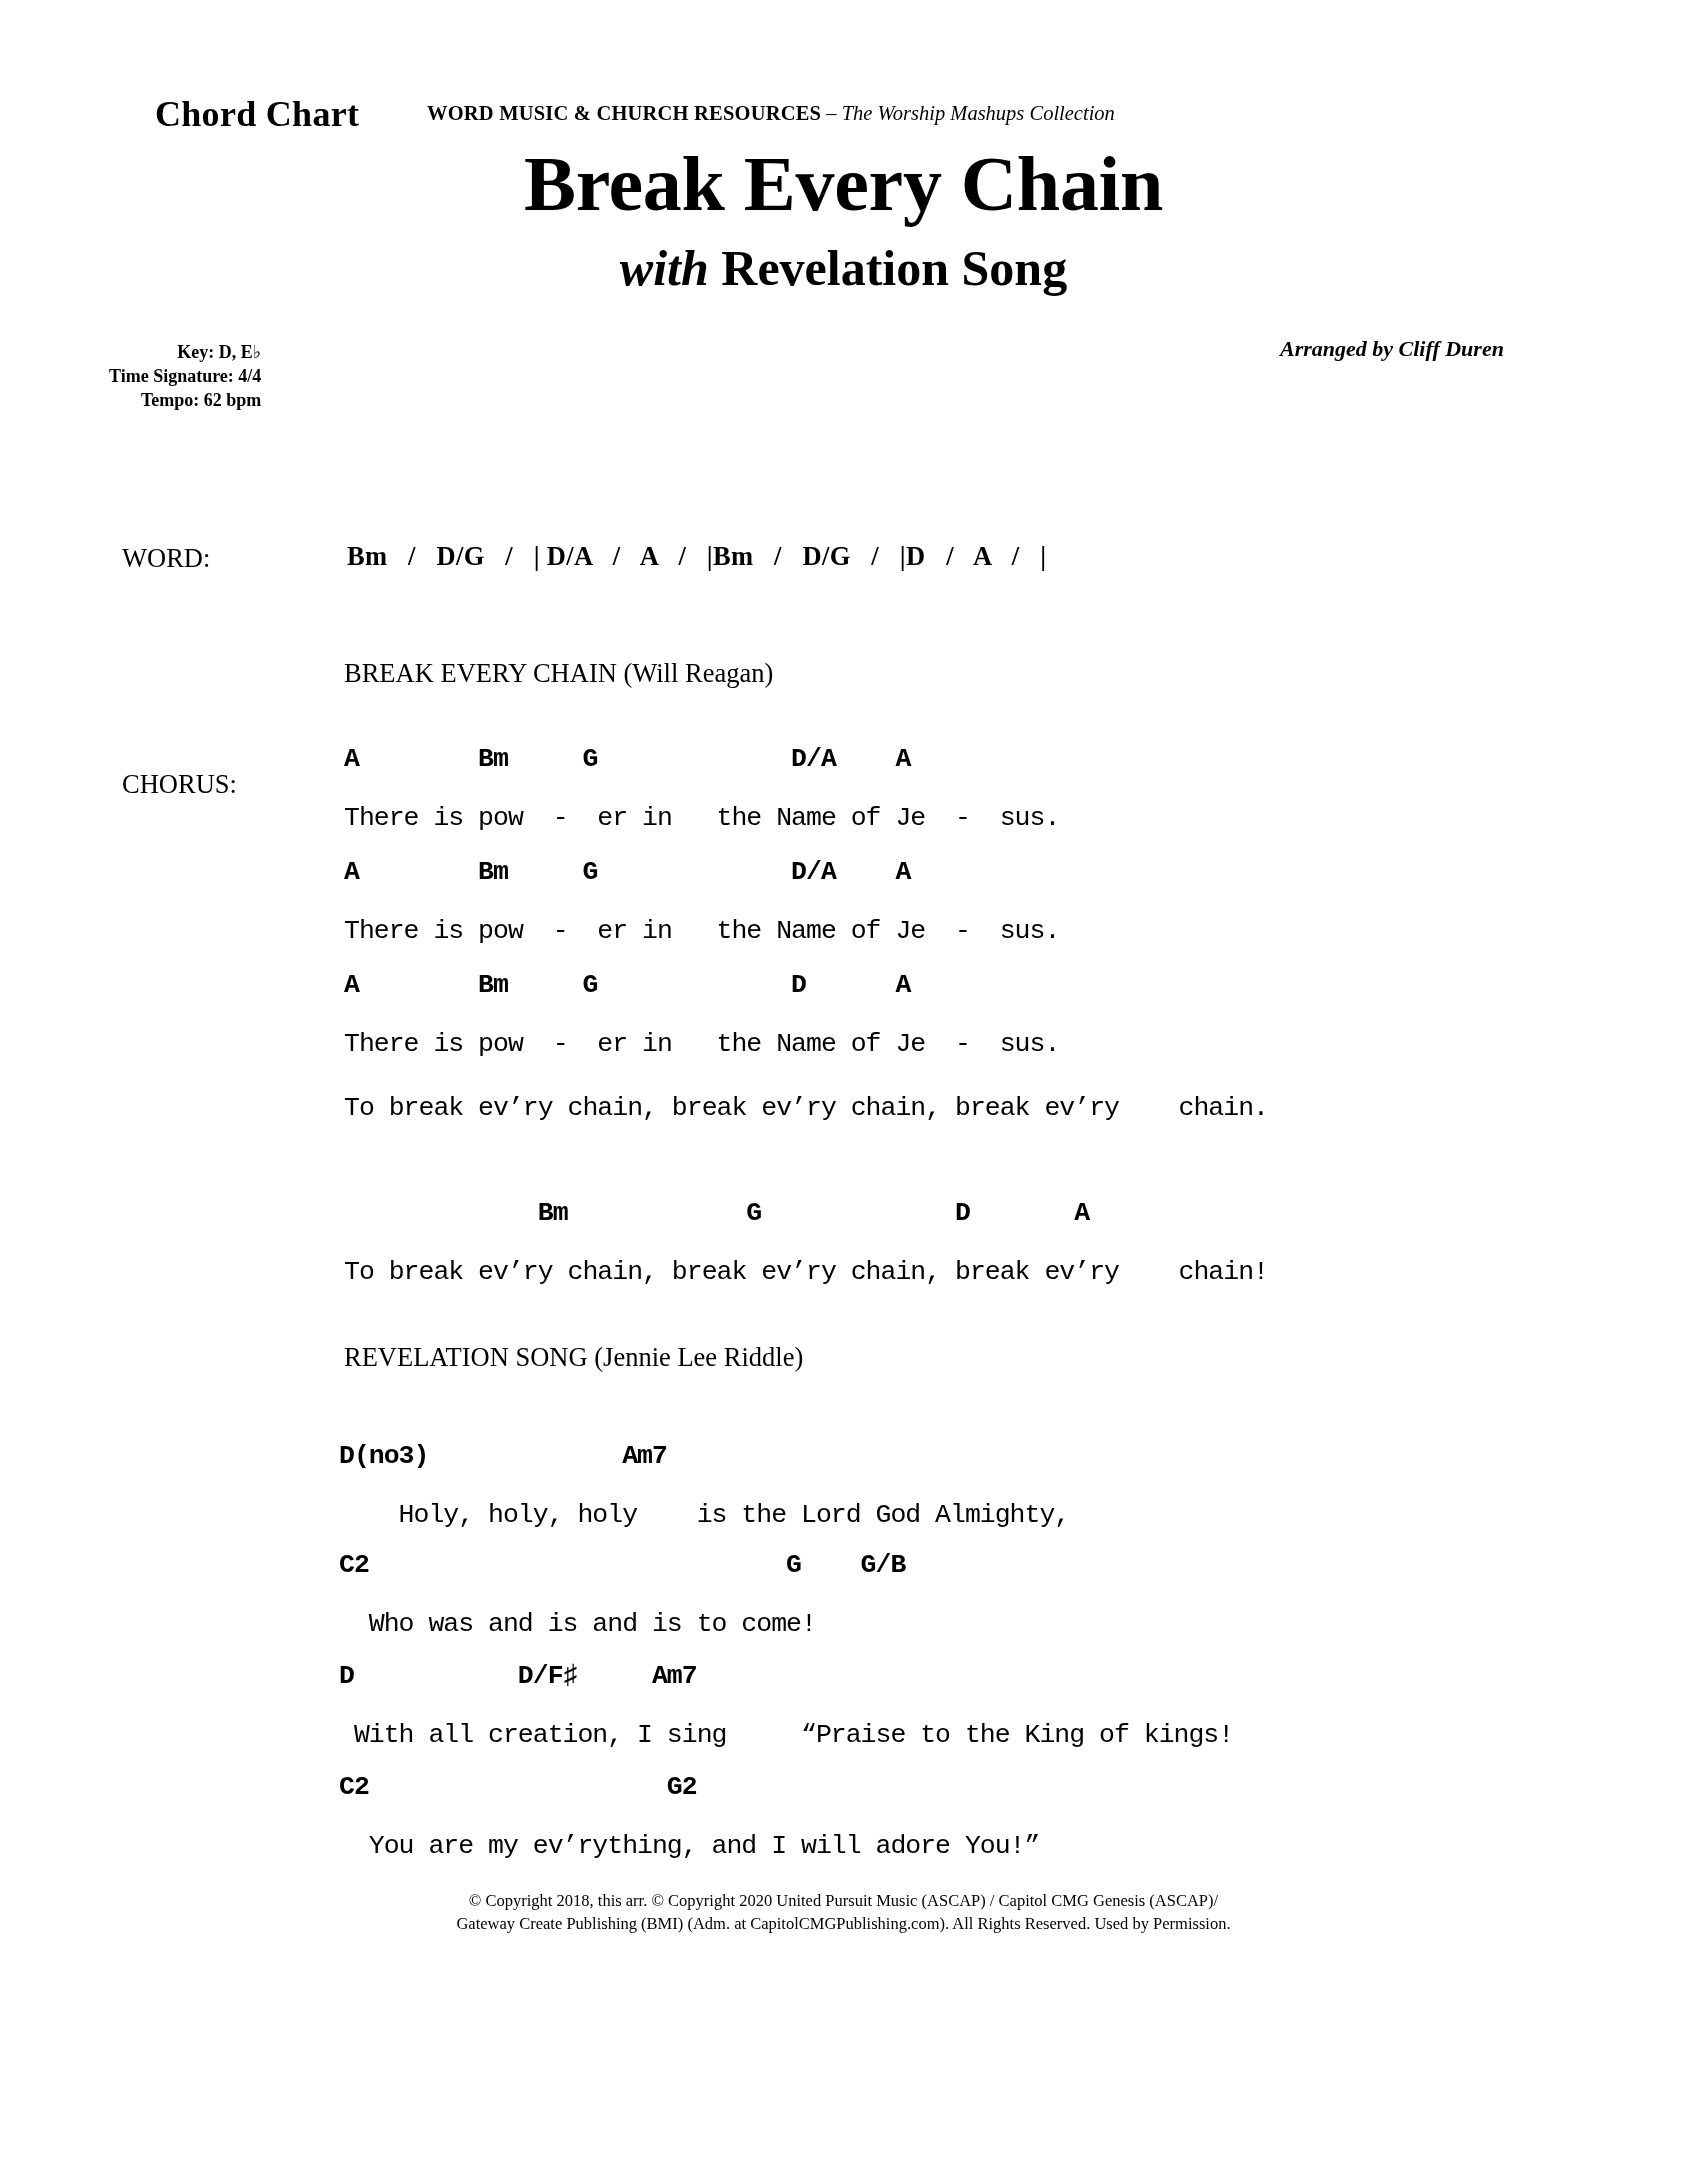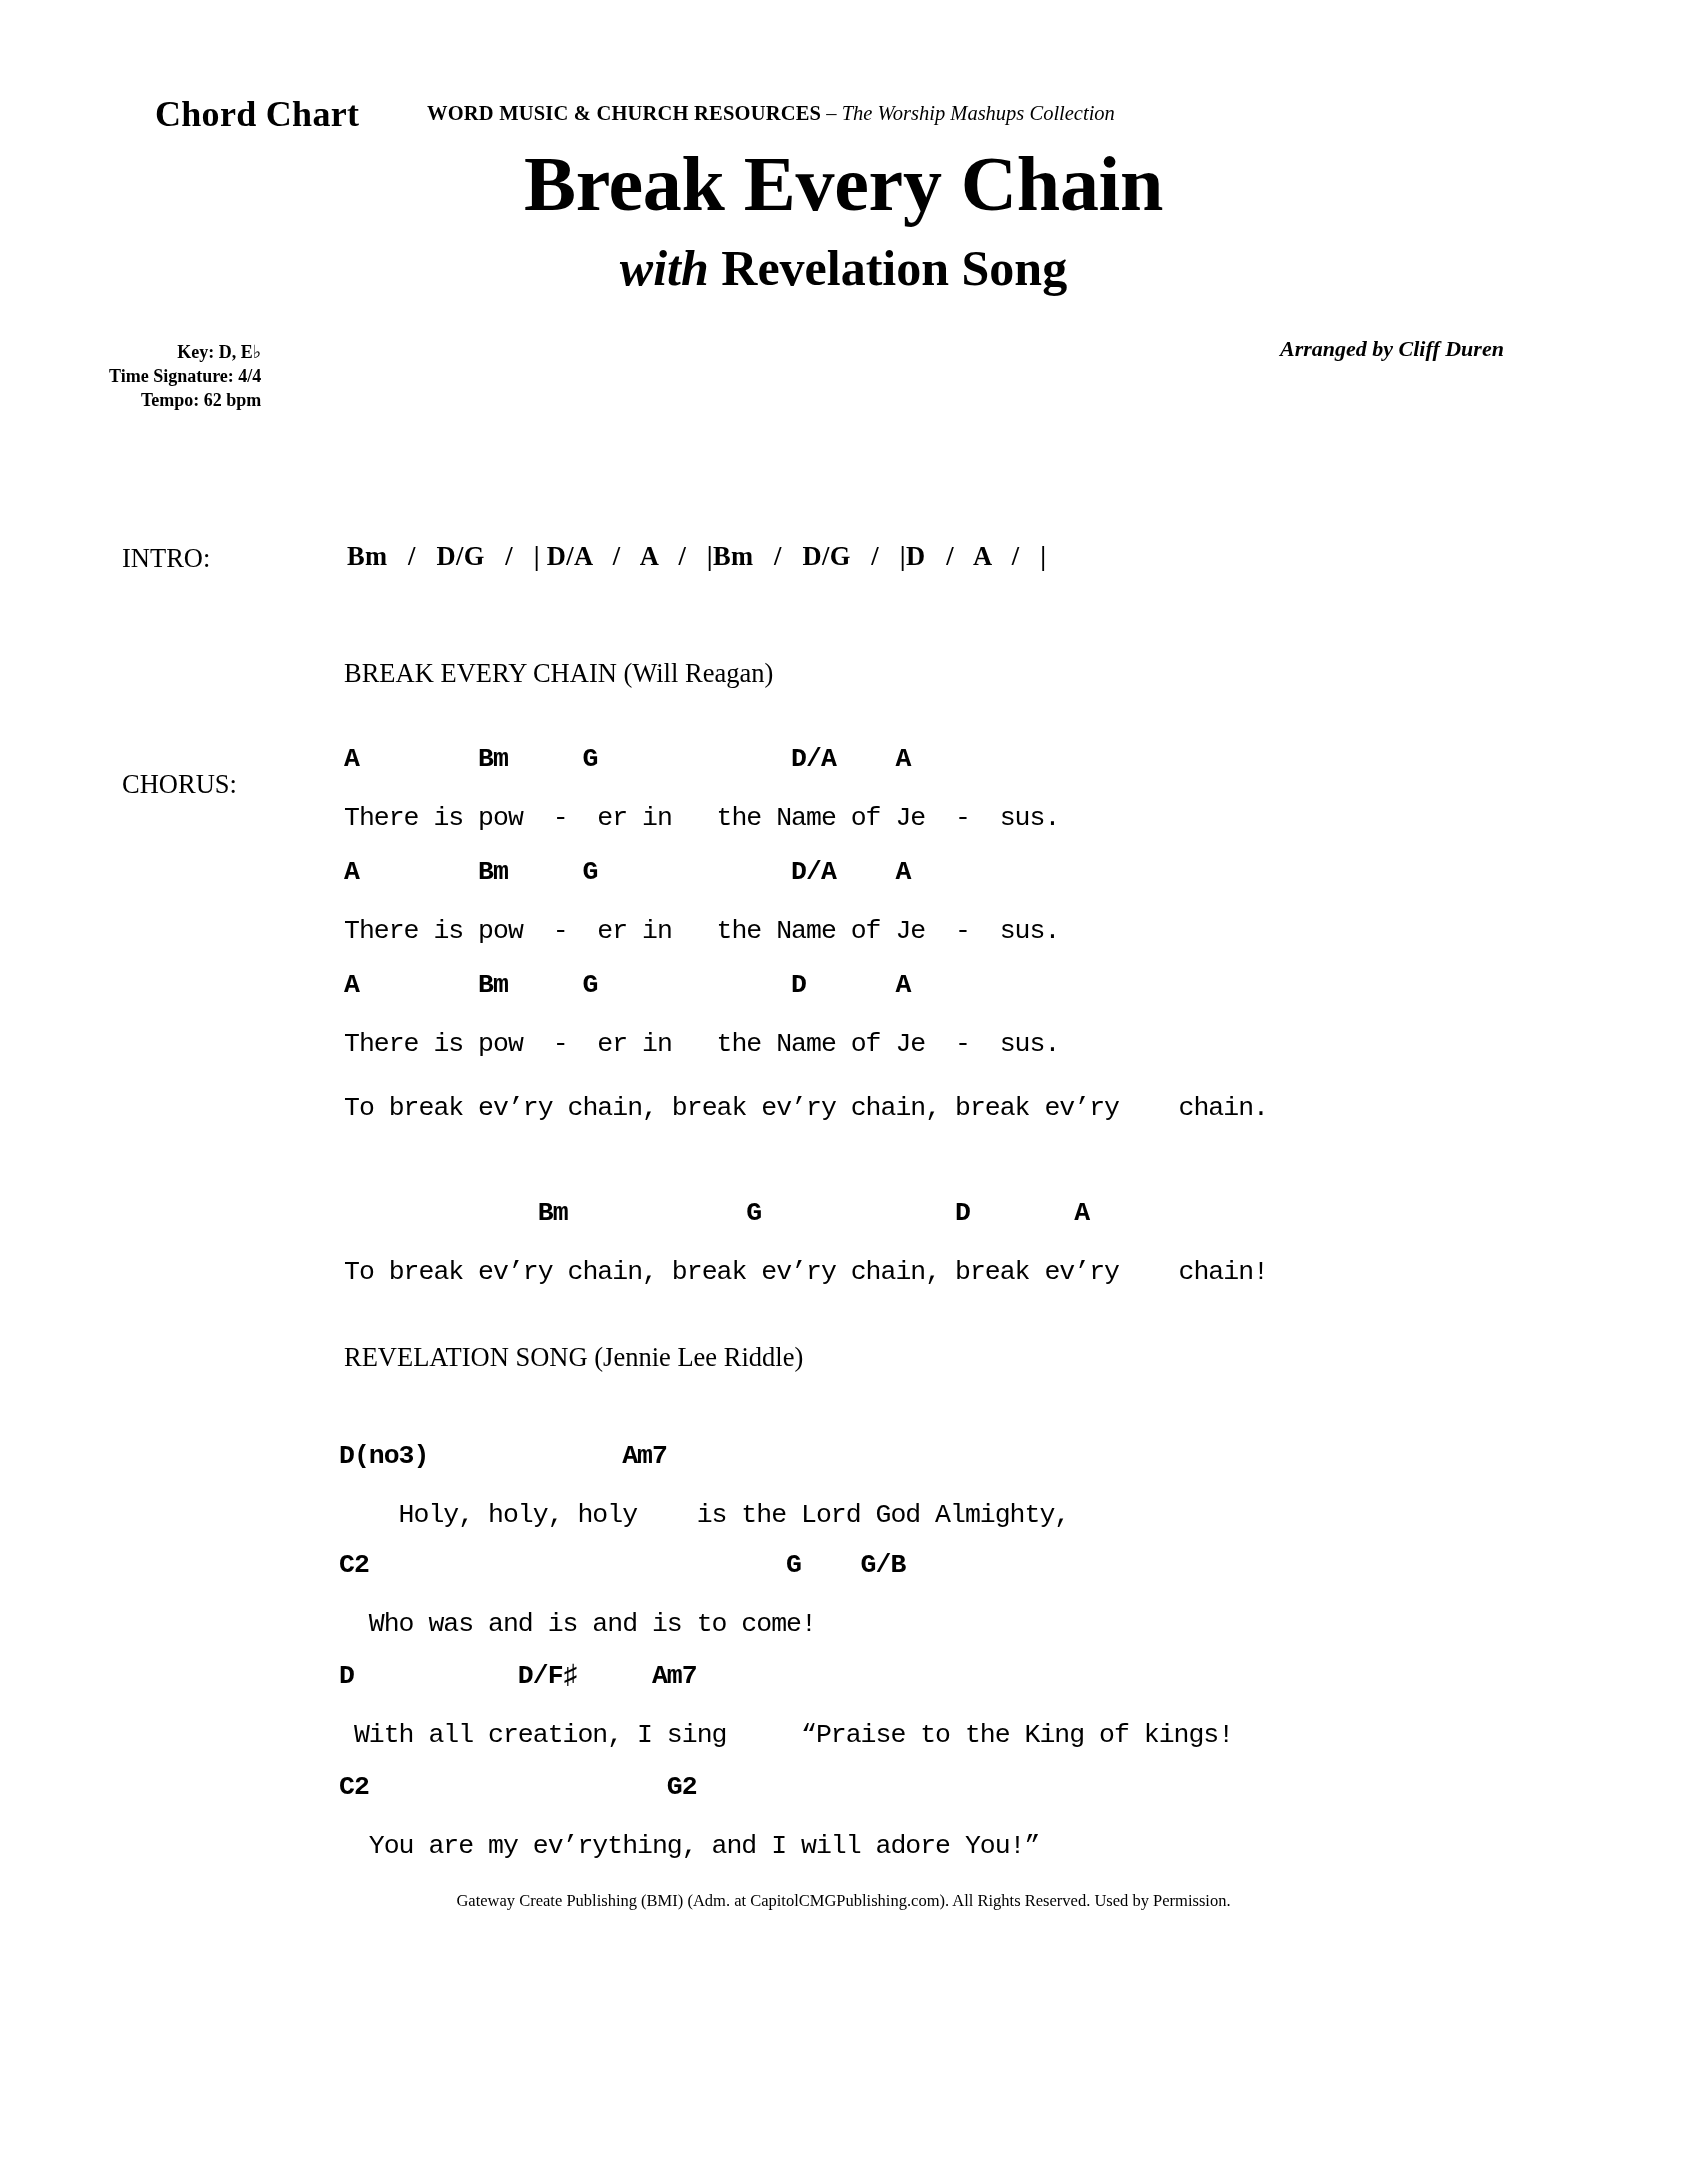"INTRO:" div.section-label { text: INTRO -> WORD }
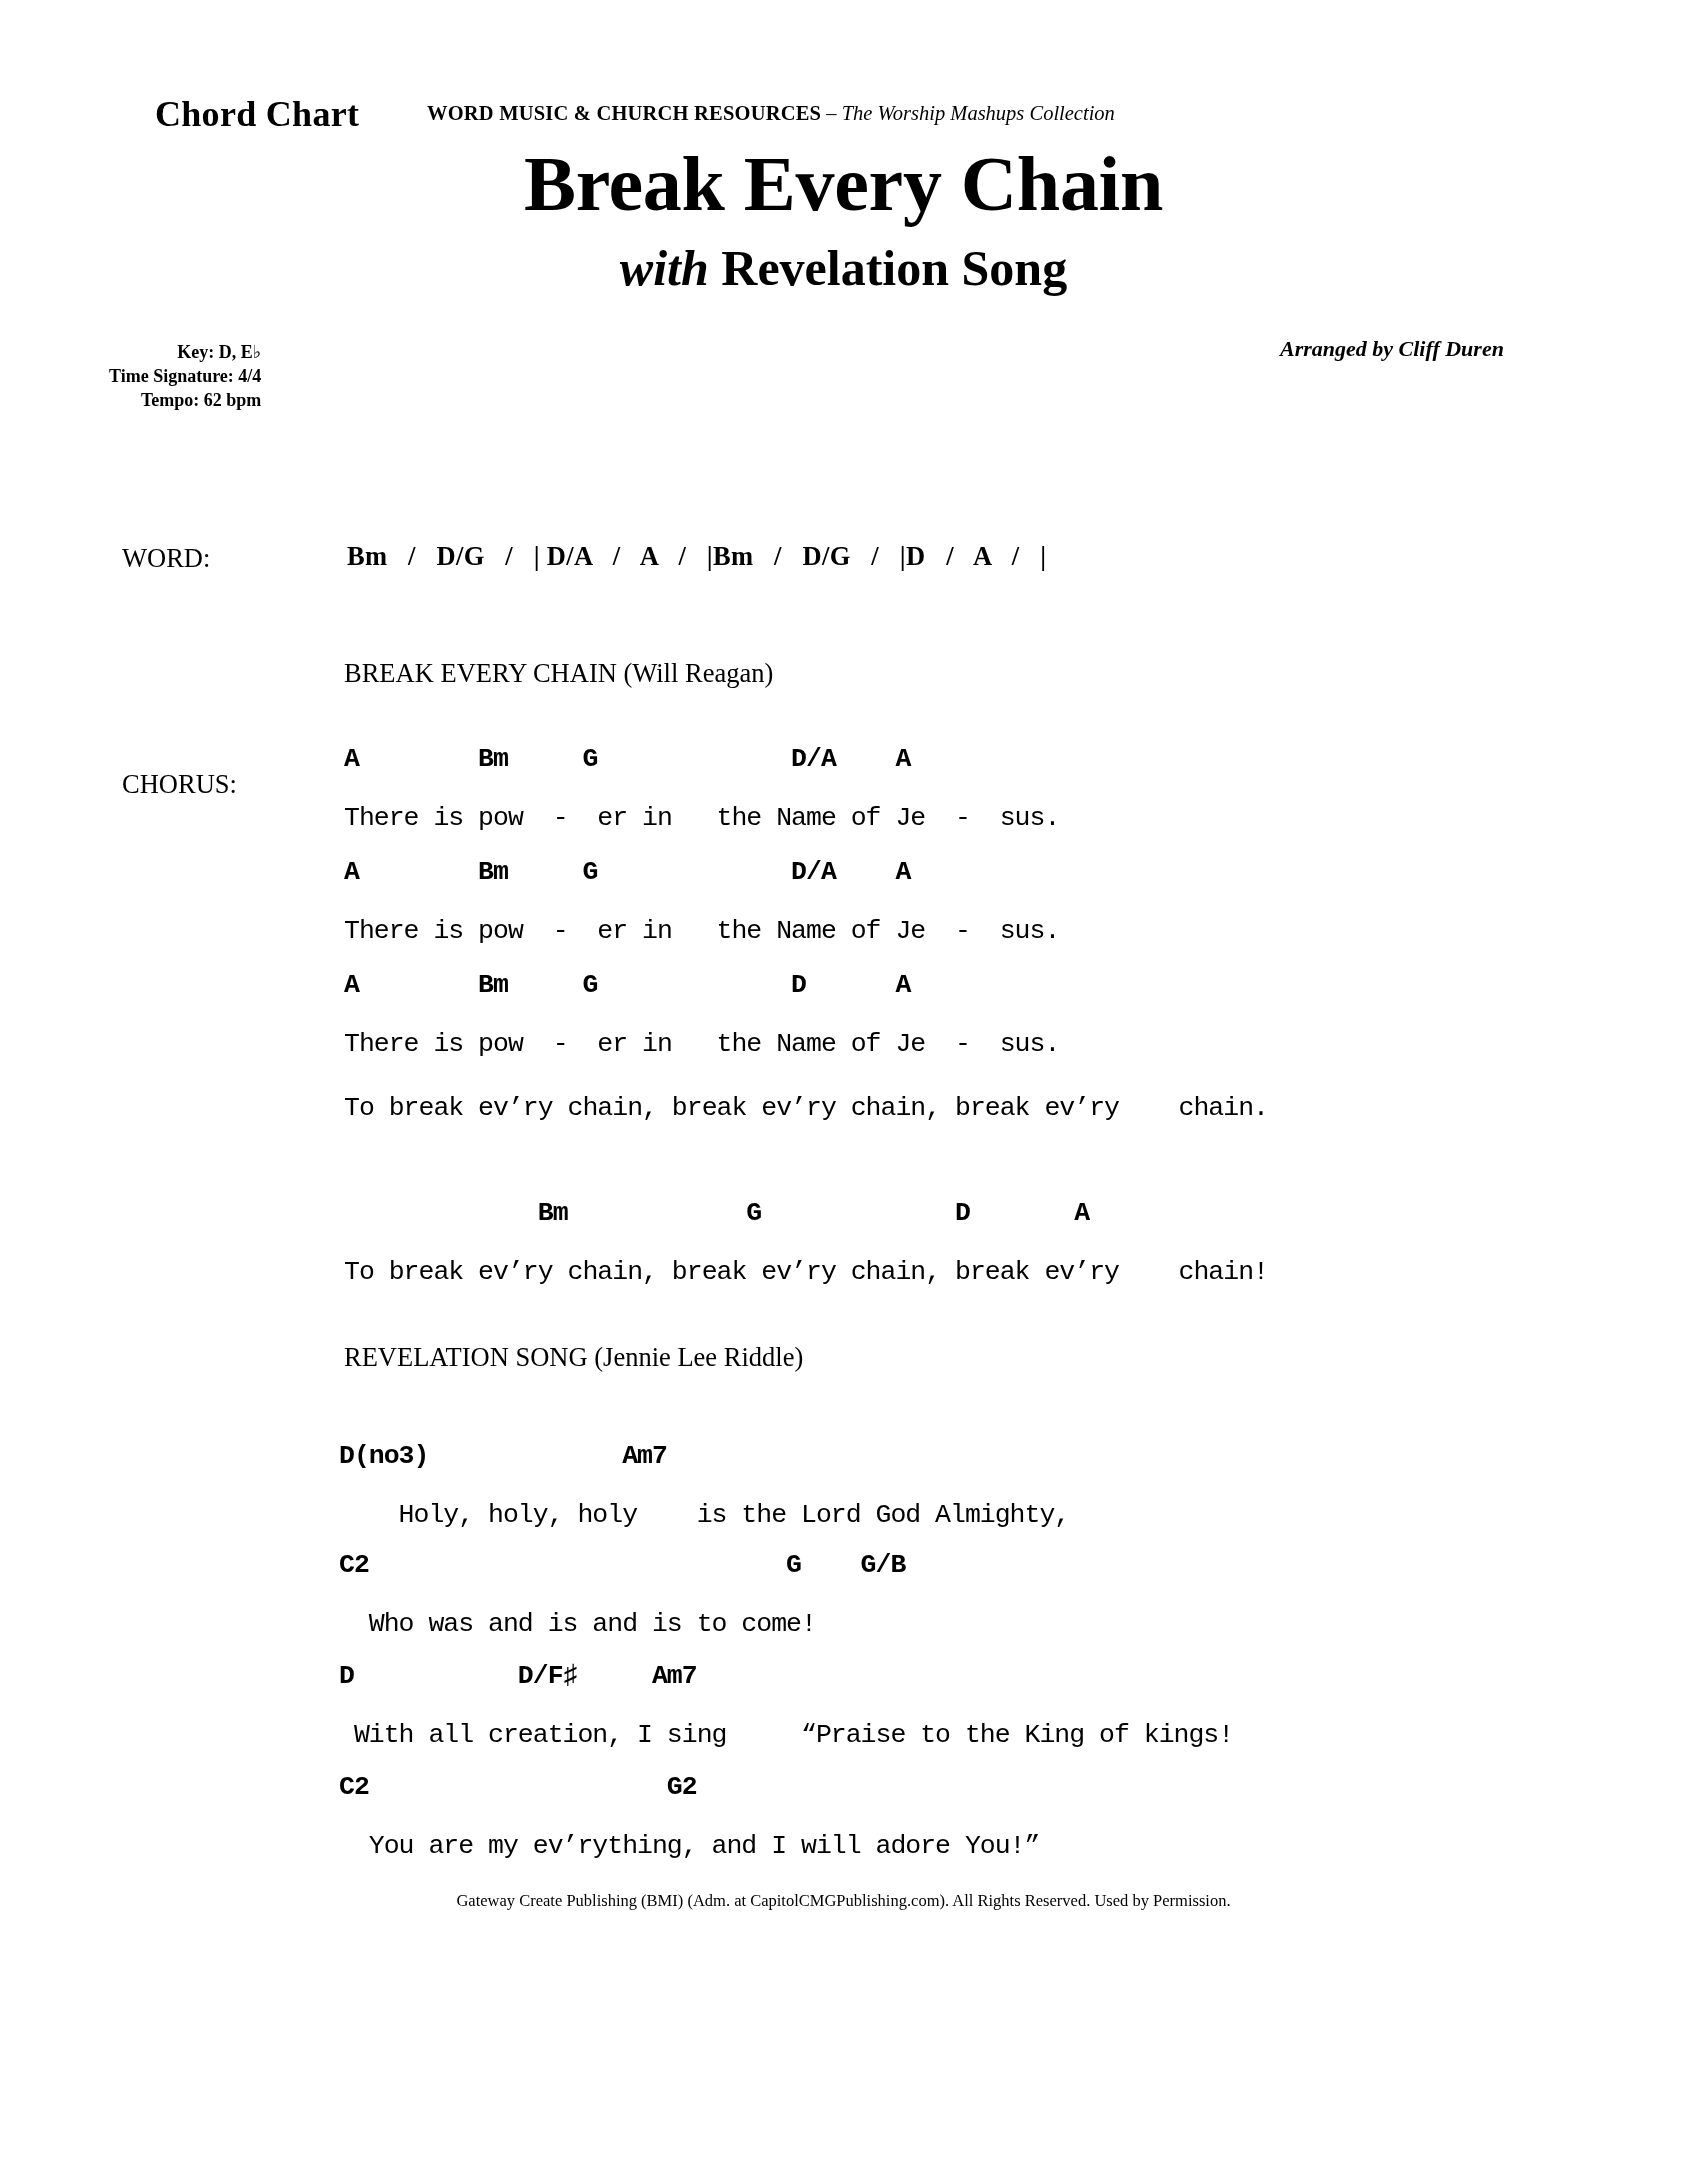"© Copyright 2018, this arr." div { html: none -> <div>© Copyright 2018, this arr. © Copyright 2020 United Pursuit Music (ASCAP) / Capitol CMG Genesis (ASCAP)/</div> }
